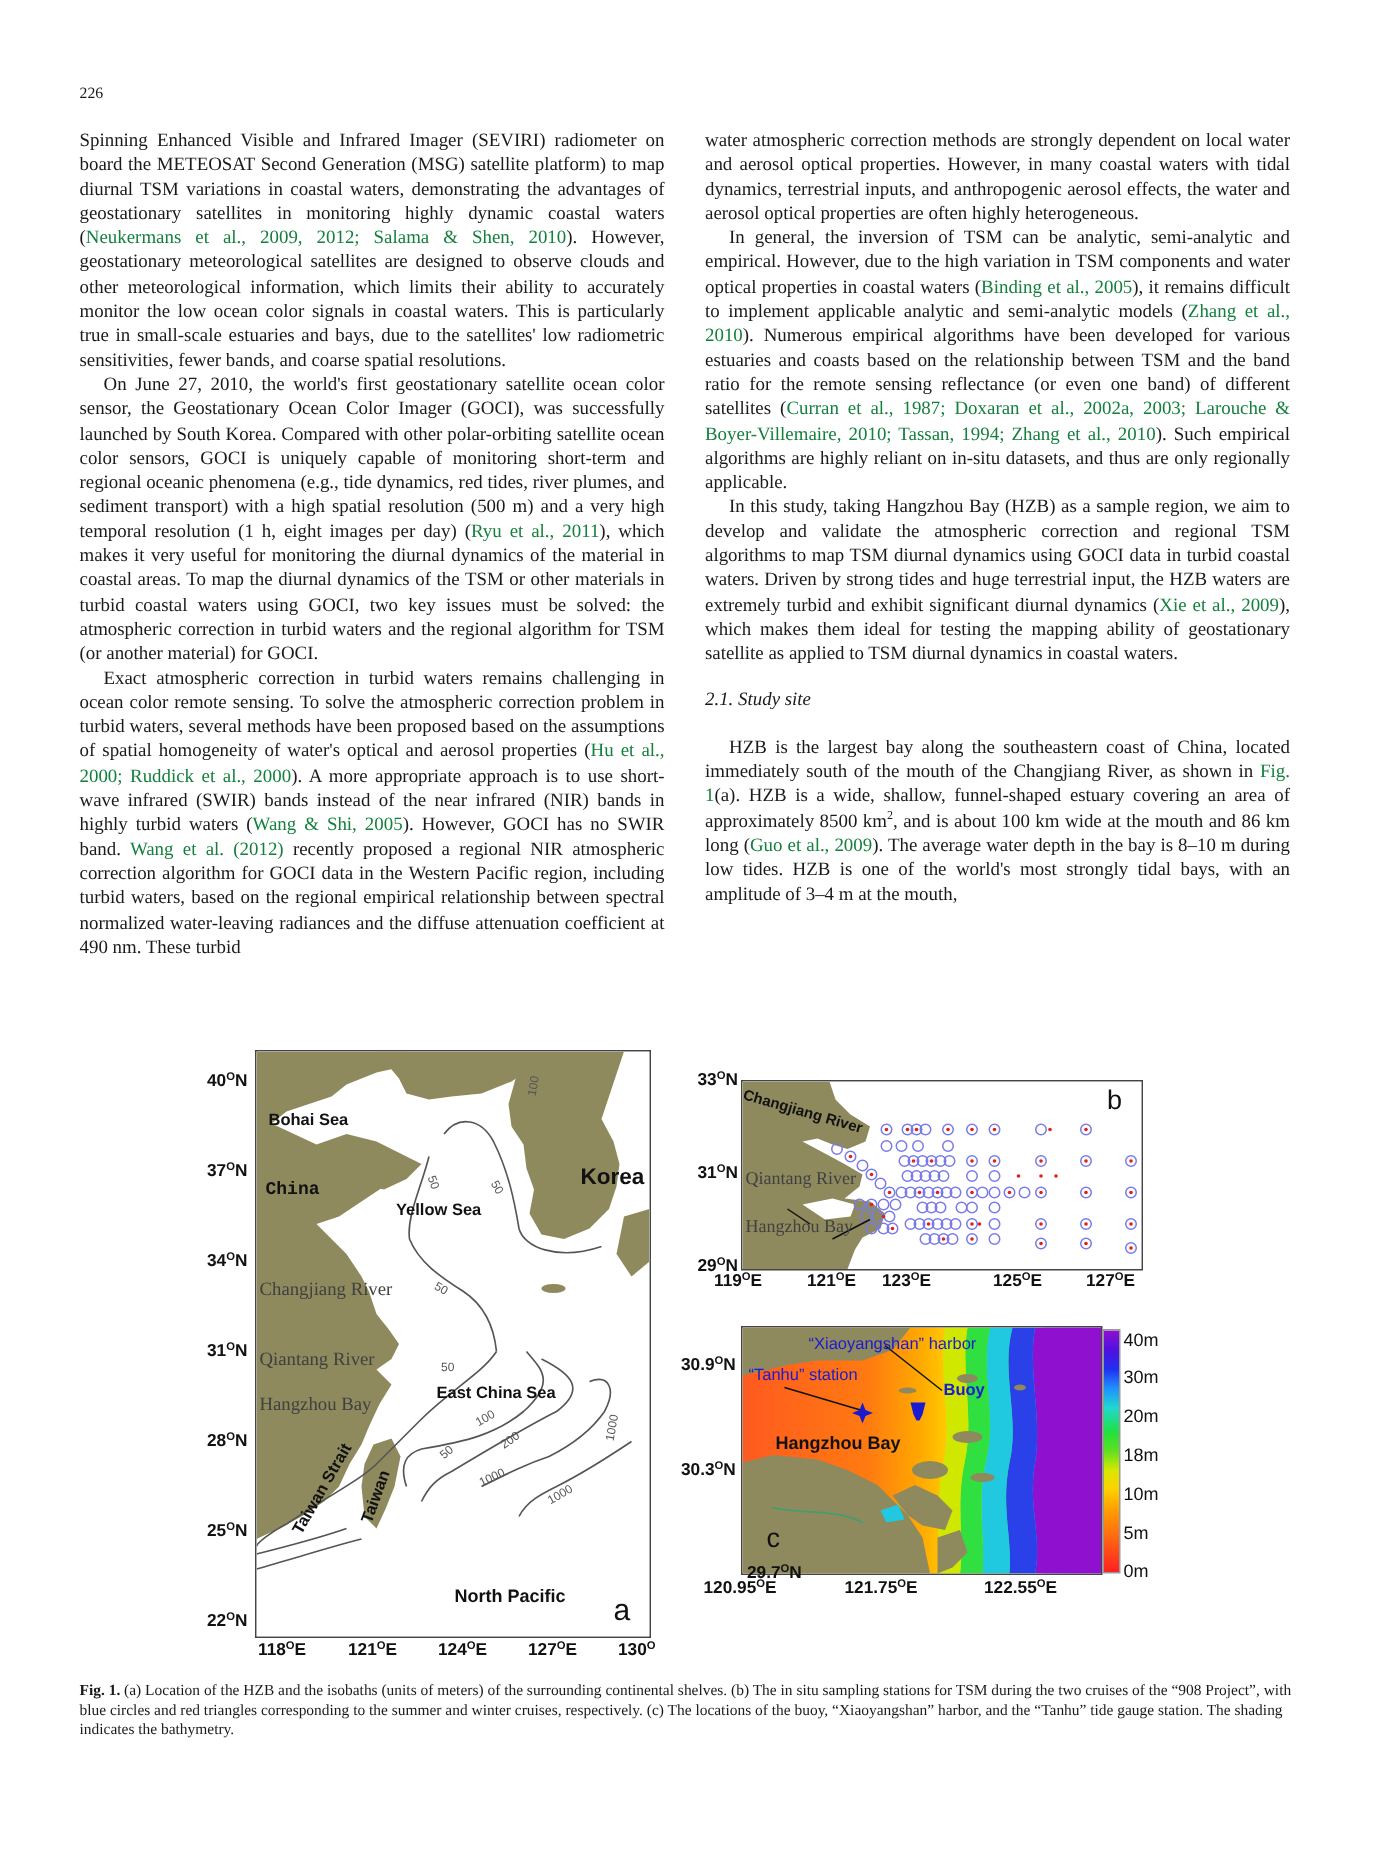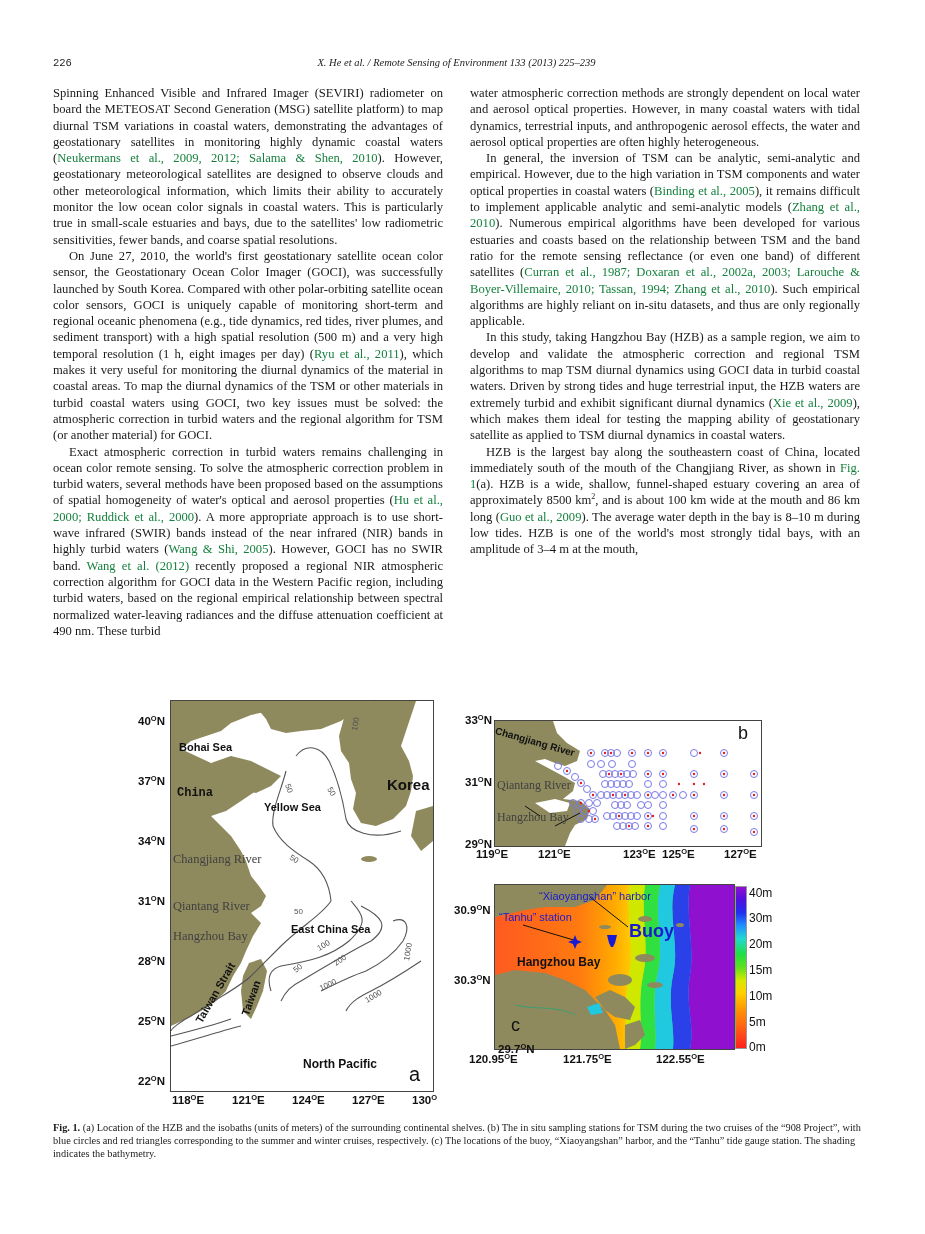"226" .runhead .pg { font-family: Liberation Mono, monospace -> none }
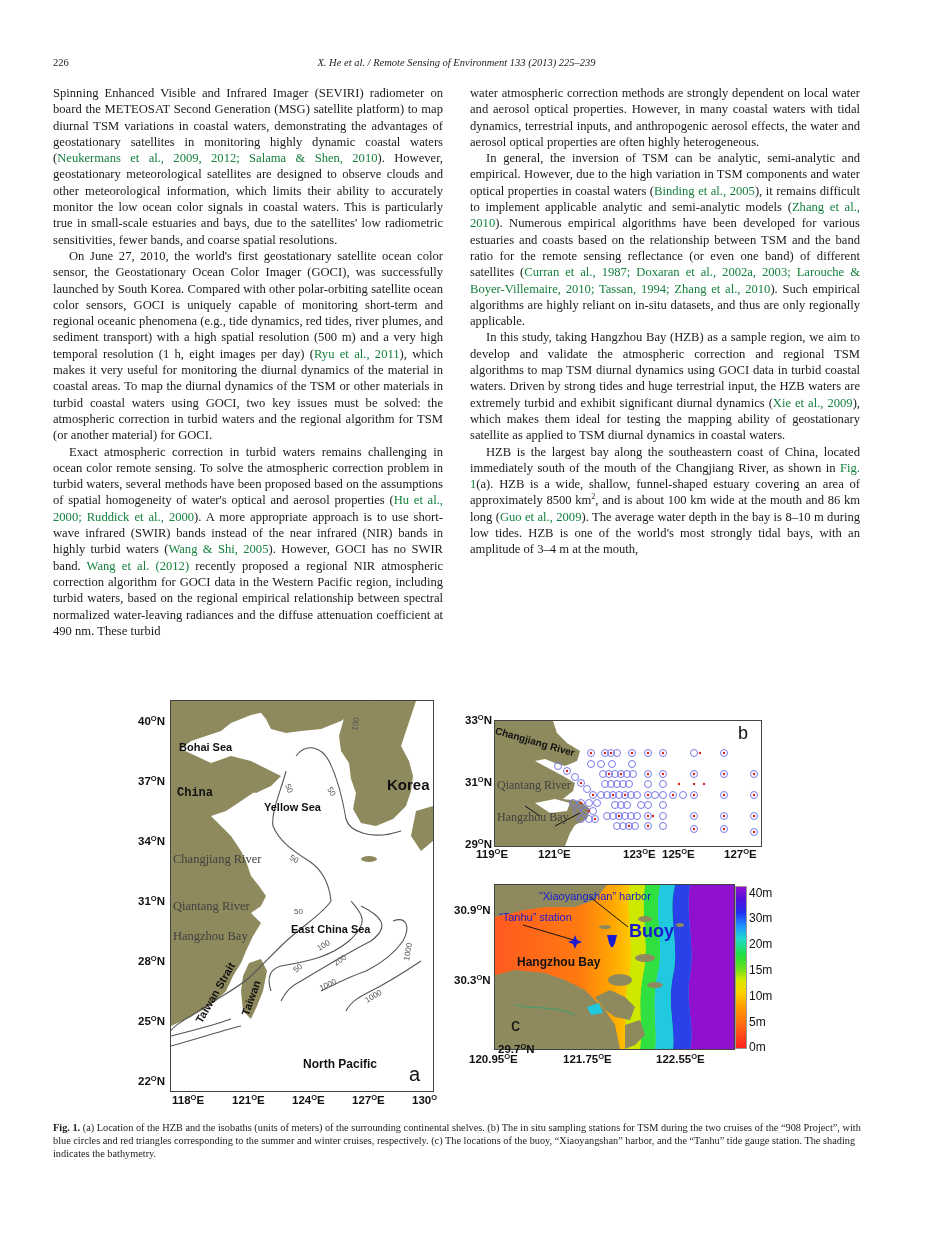"X. He et al. /" span.jr { html: <span>X. He et al. / Remote Sensing of Environment 133 (2013) 225–239</span> -> none }
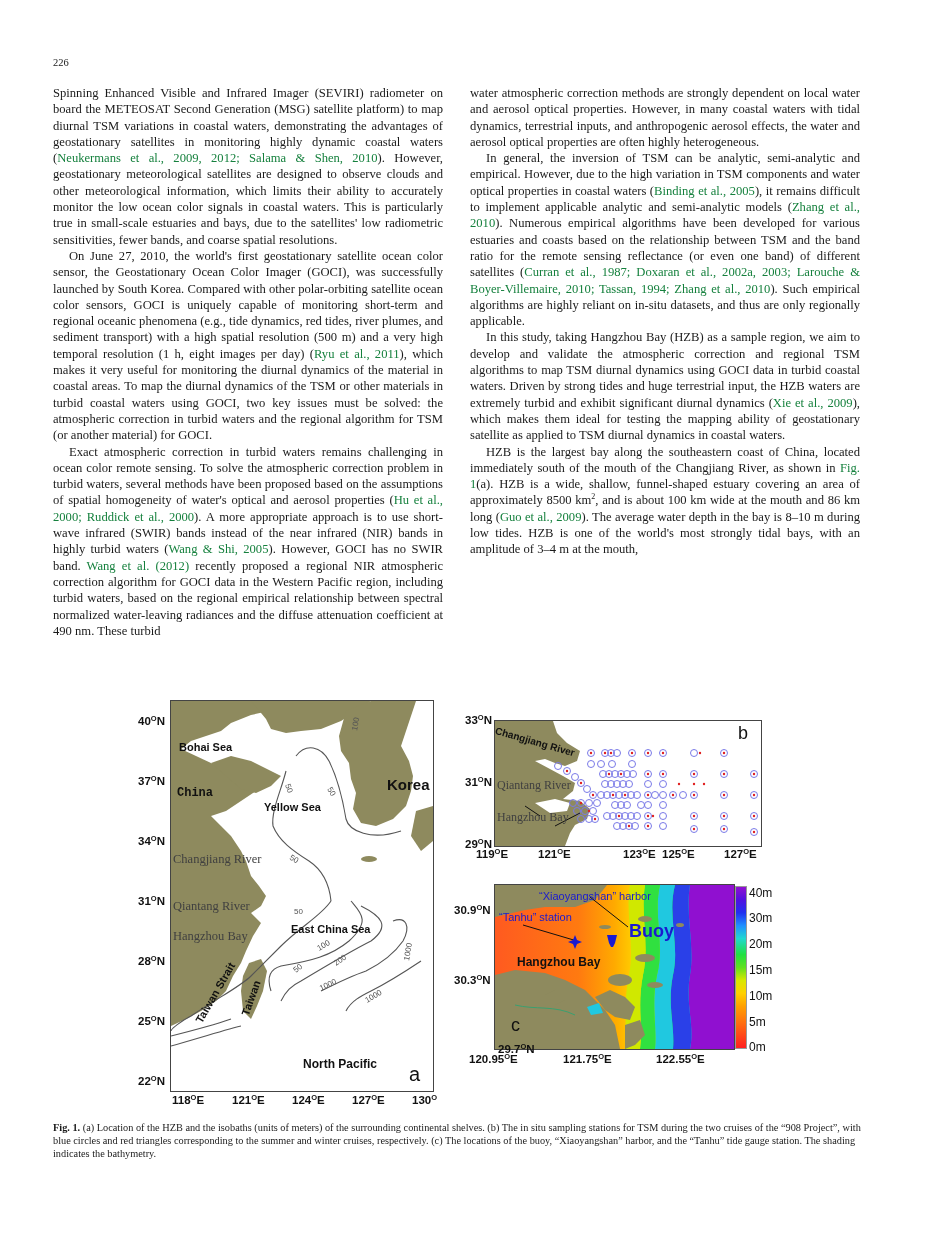"2.1. Study site" div.subsec { html: none -> <div>2.1. Study site</div> }
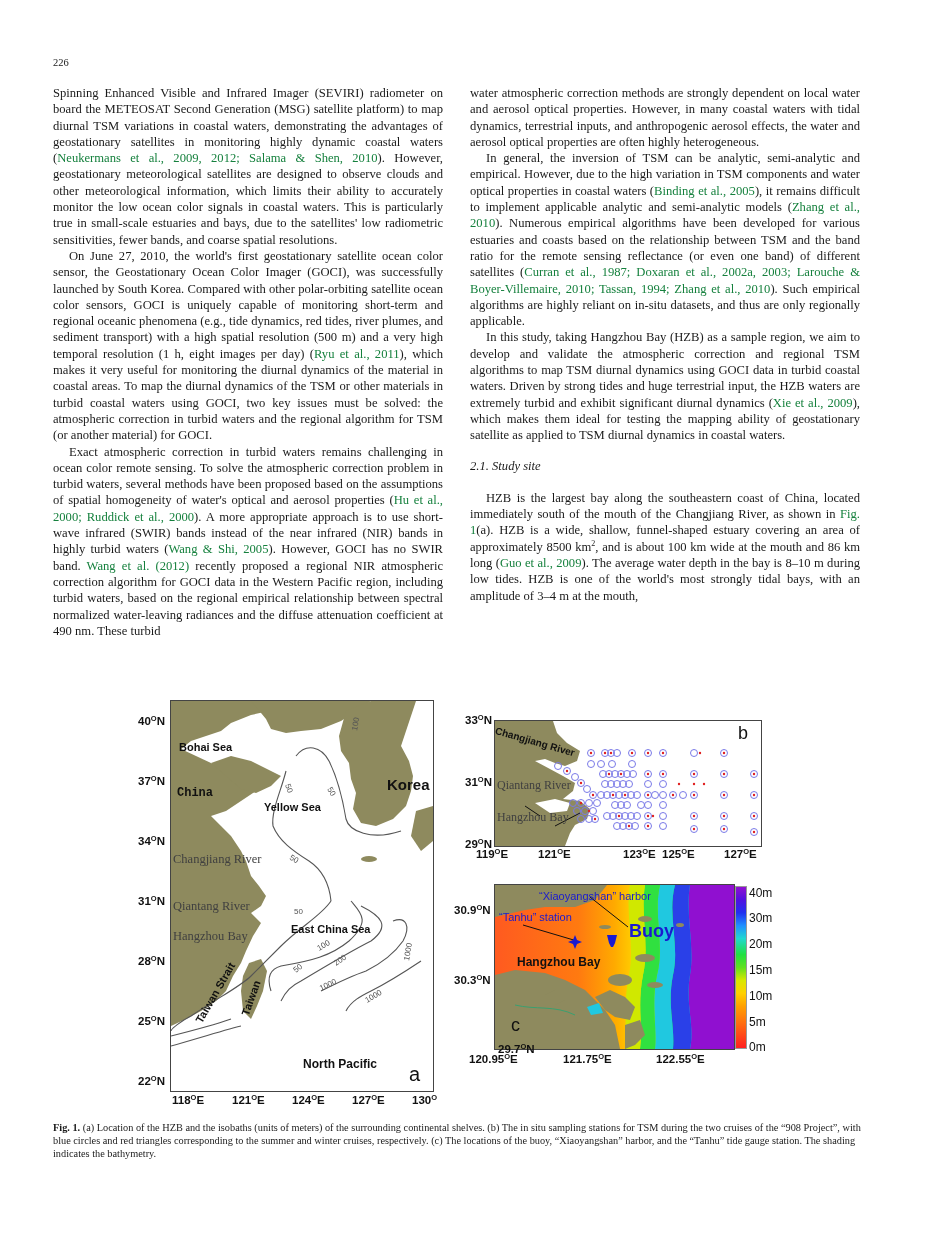"123OE" div.axlbl { left: 623px -> 588px }
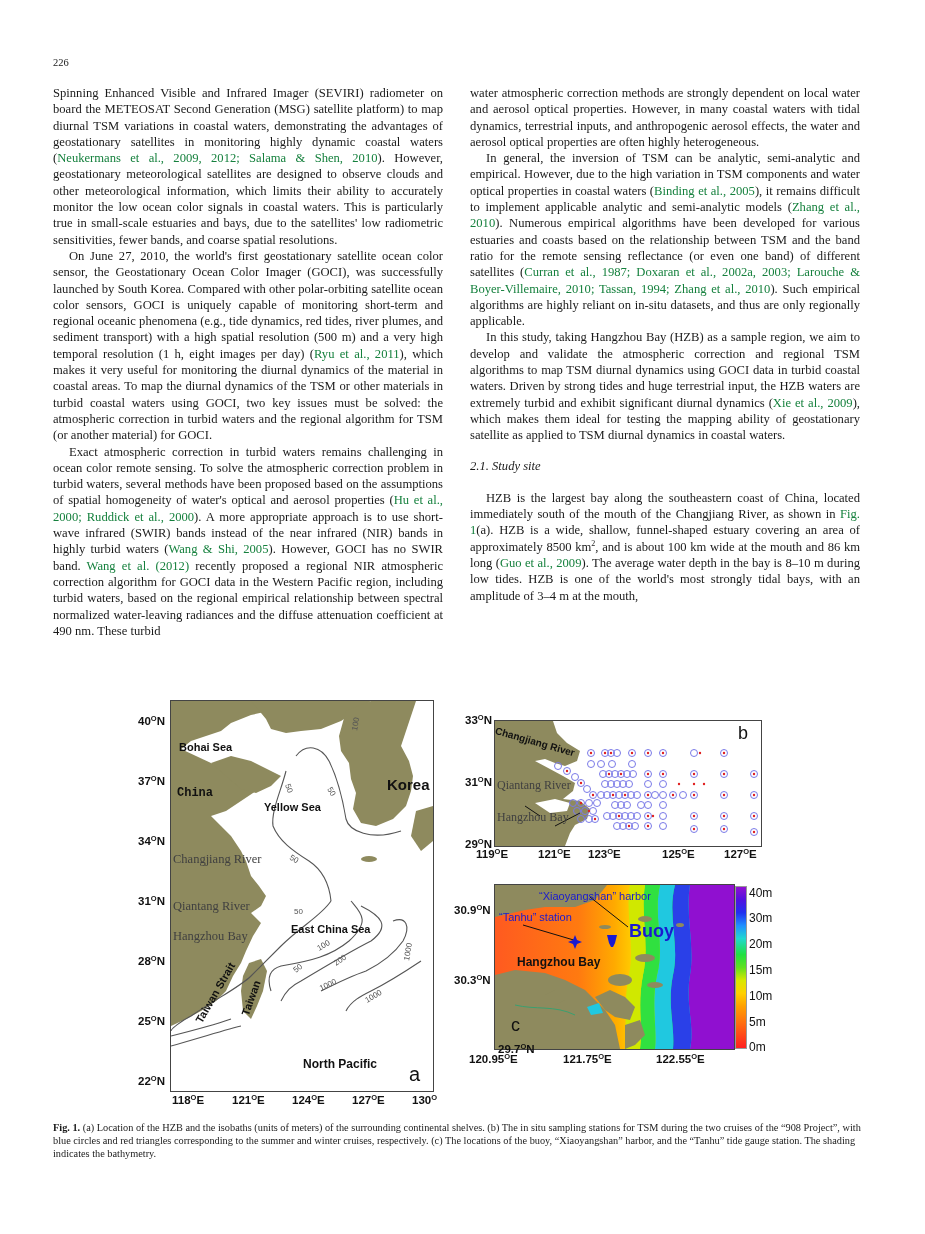"Buoy" div.lbl-sans { font-size: 18px -> 11px }
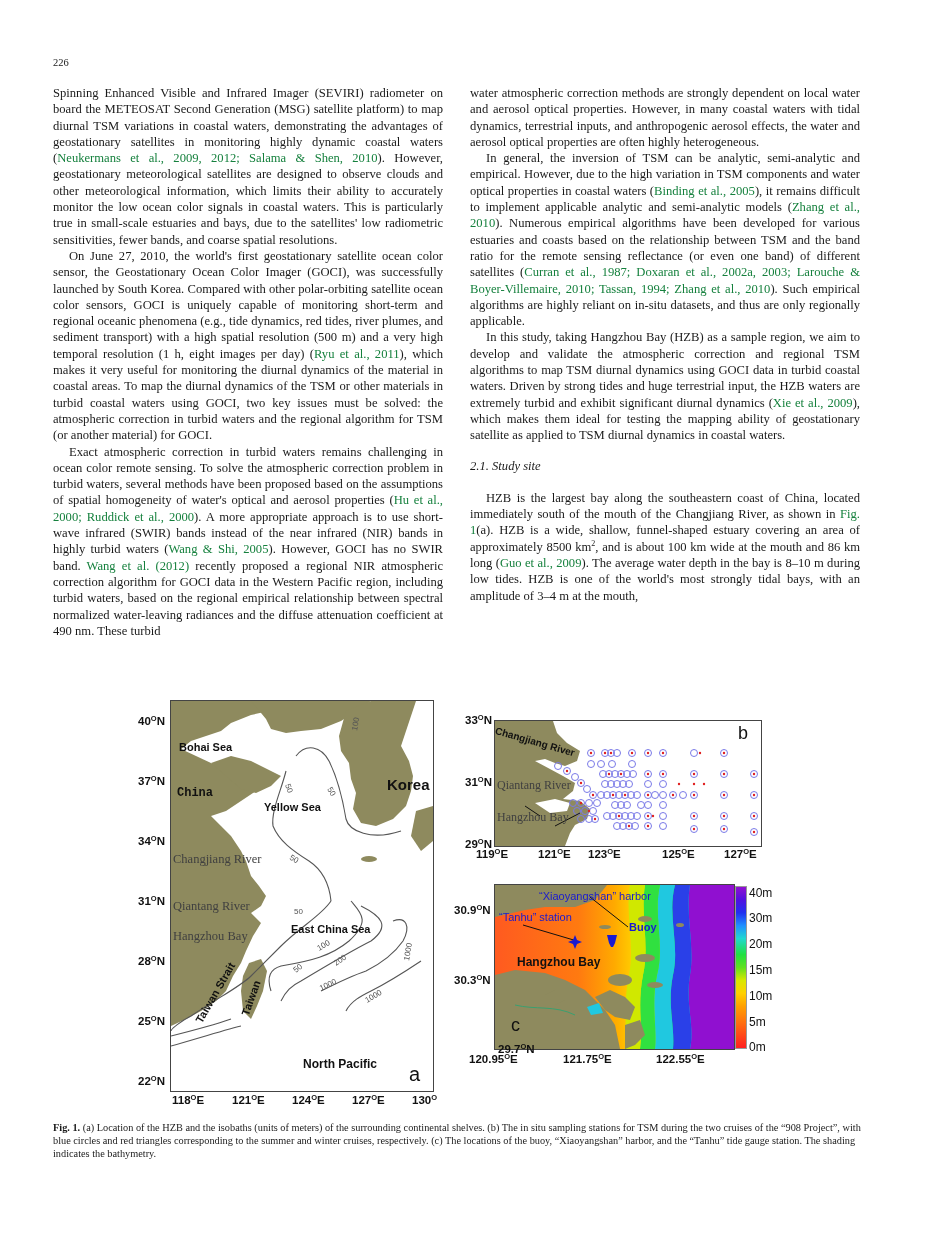"15m" div.cbar-lbl { text: 15m -> 18m }
